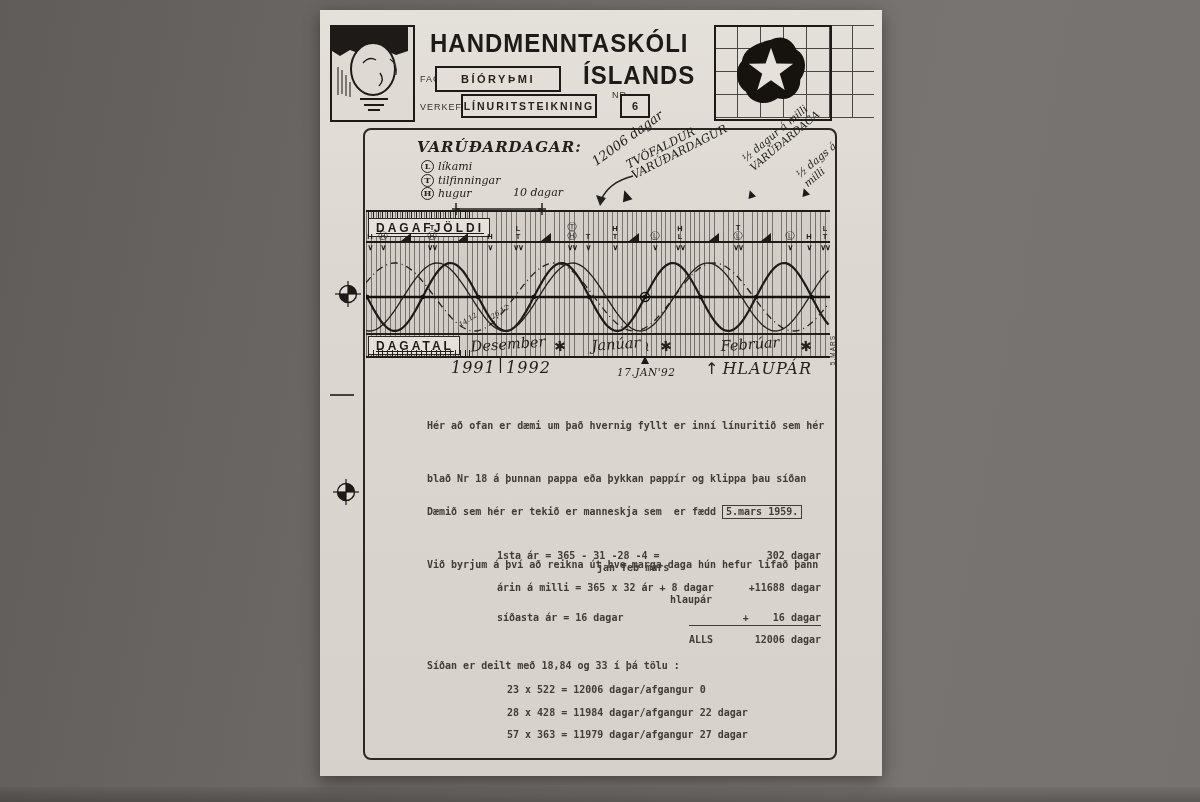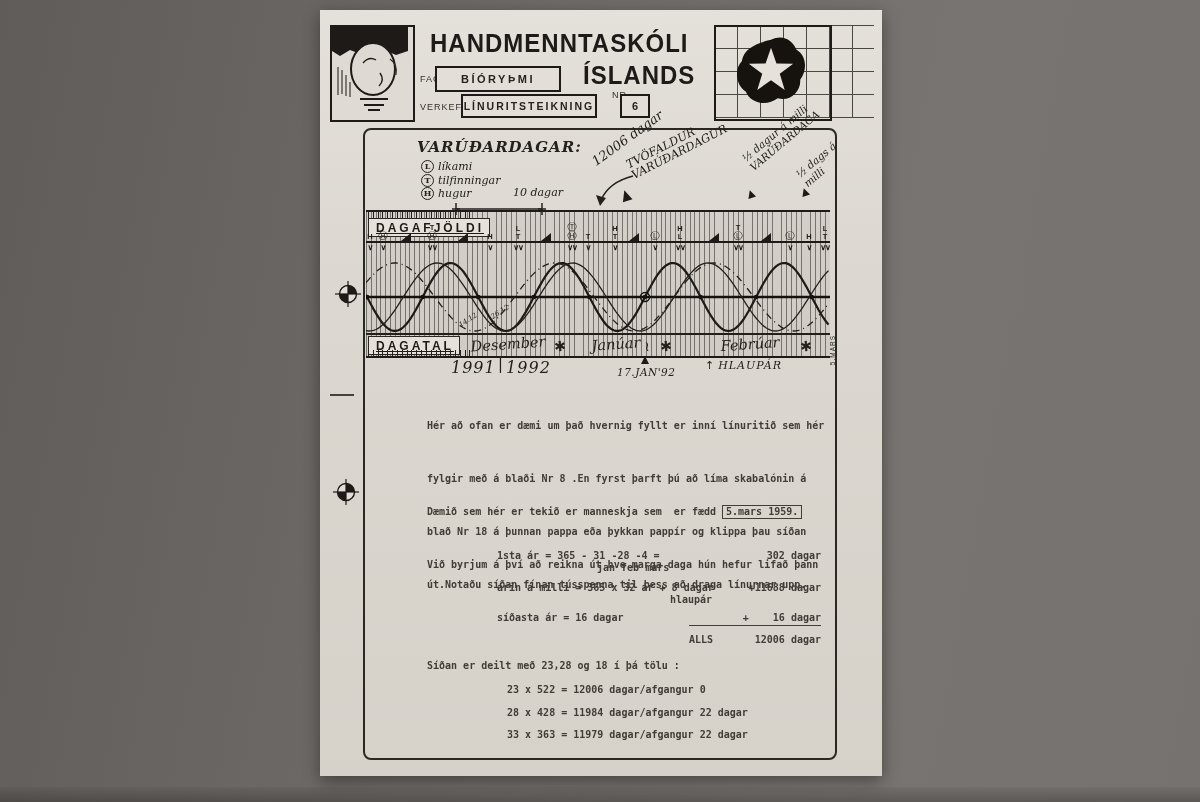"↑ HLAUPÁR" .leap-note { font-size: 11px -> 16px }
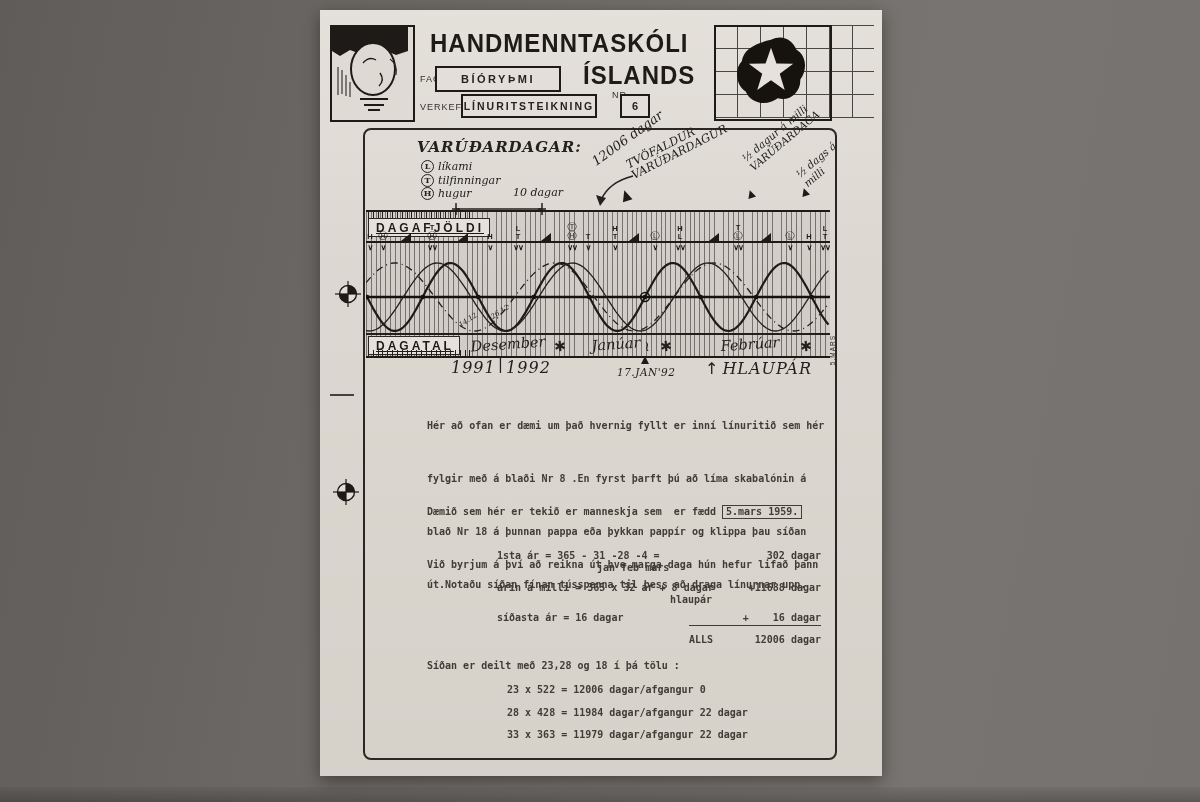"fylgir með á blaði Nr" div { html: <div>fylgir með á blaði Nr 8 .En fyrst þarft þú að líma skabalónin á</div> -> none }
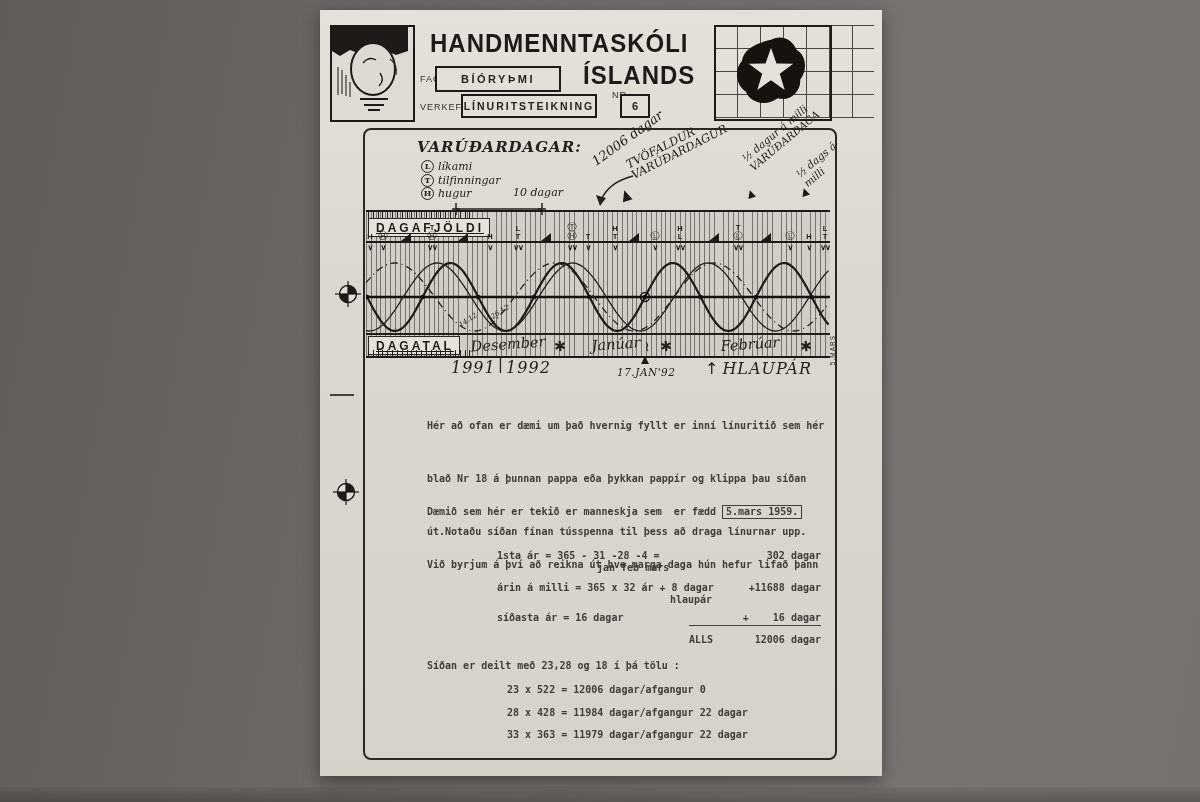"út.Notaðu síðan fínan tússpenna til" div { html: <div>út.Notaðu síðan fínan tússpenna til þess að draga línurnar upp.</div> -> none }
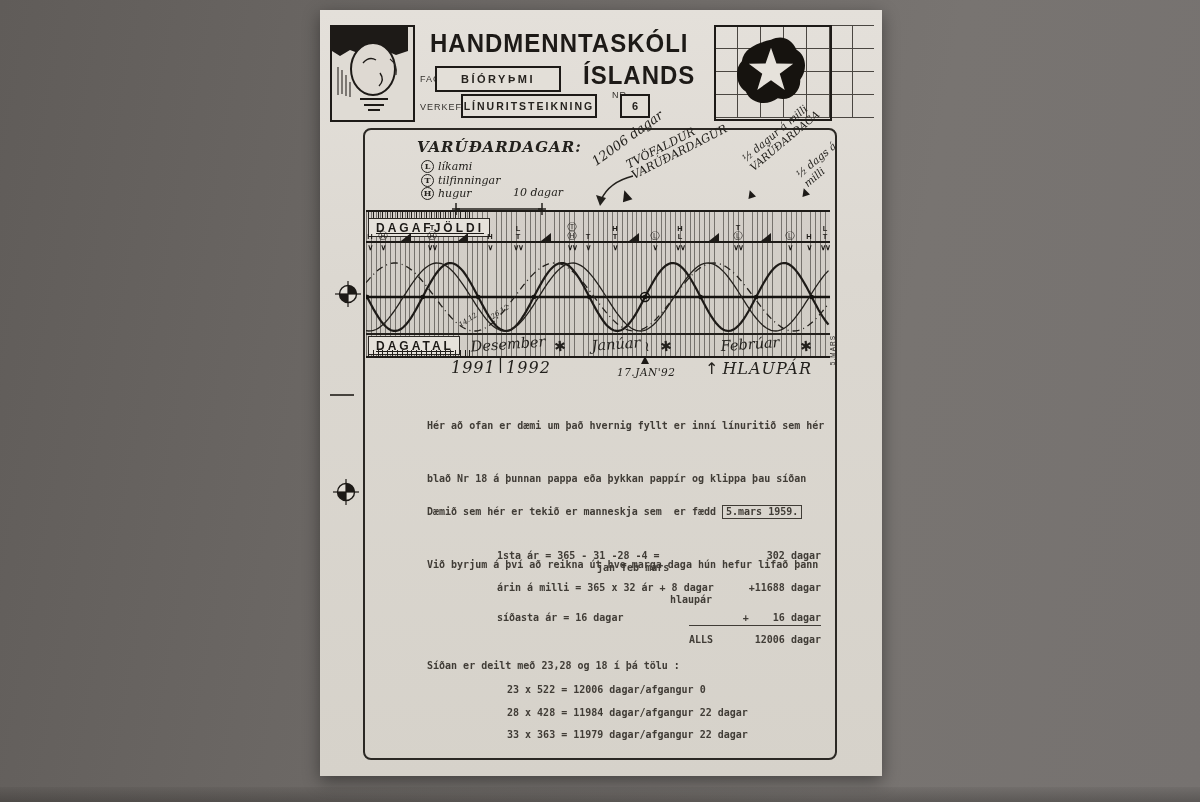"Síðan er deilt með 23,28" div { text: 23,28 og 18 -> 18,84 og 33 }
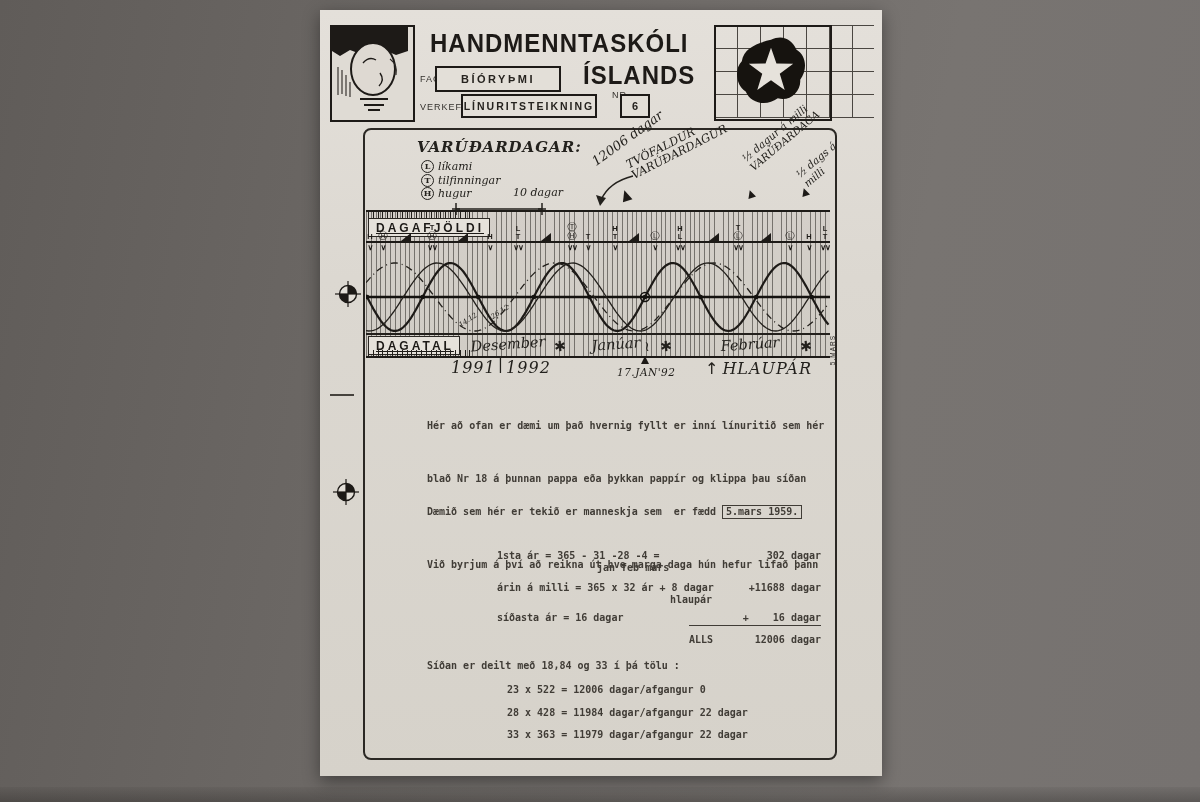"33 x 363 = 11979" div.dv-line { text: 33 x 363 = 11979 dagar/afgangur 22 -> 57 x 363 = 11979 dagar/afgangur 27 }
